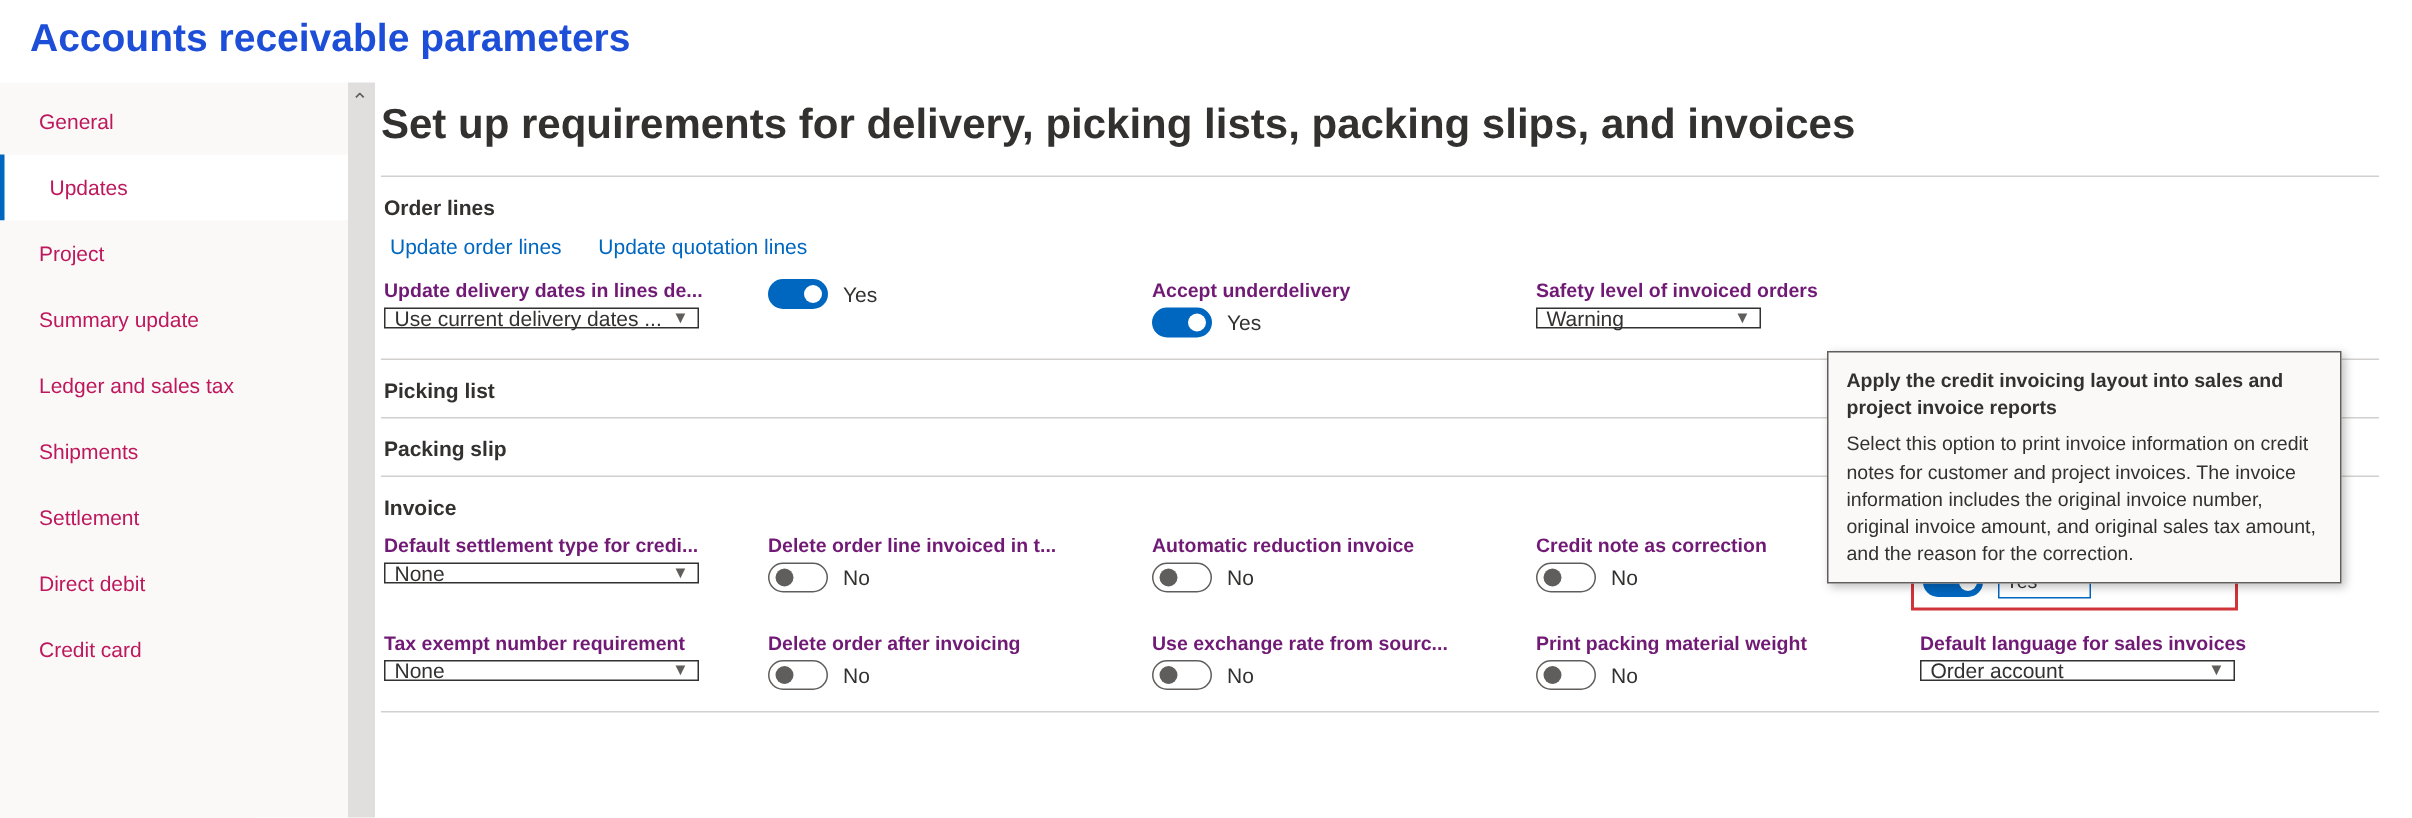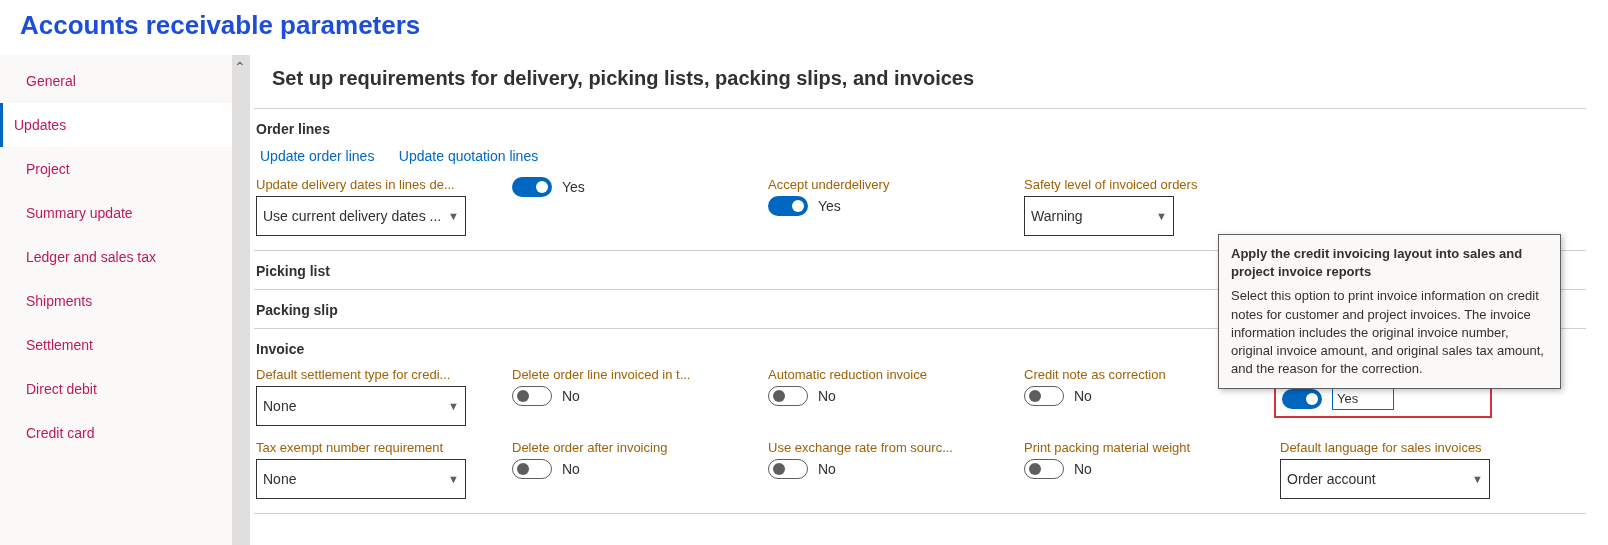"Set up requirements for delivery," .section-title { font-size: 20px -> 28px; margin-left: 18px -> 0 }
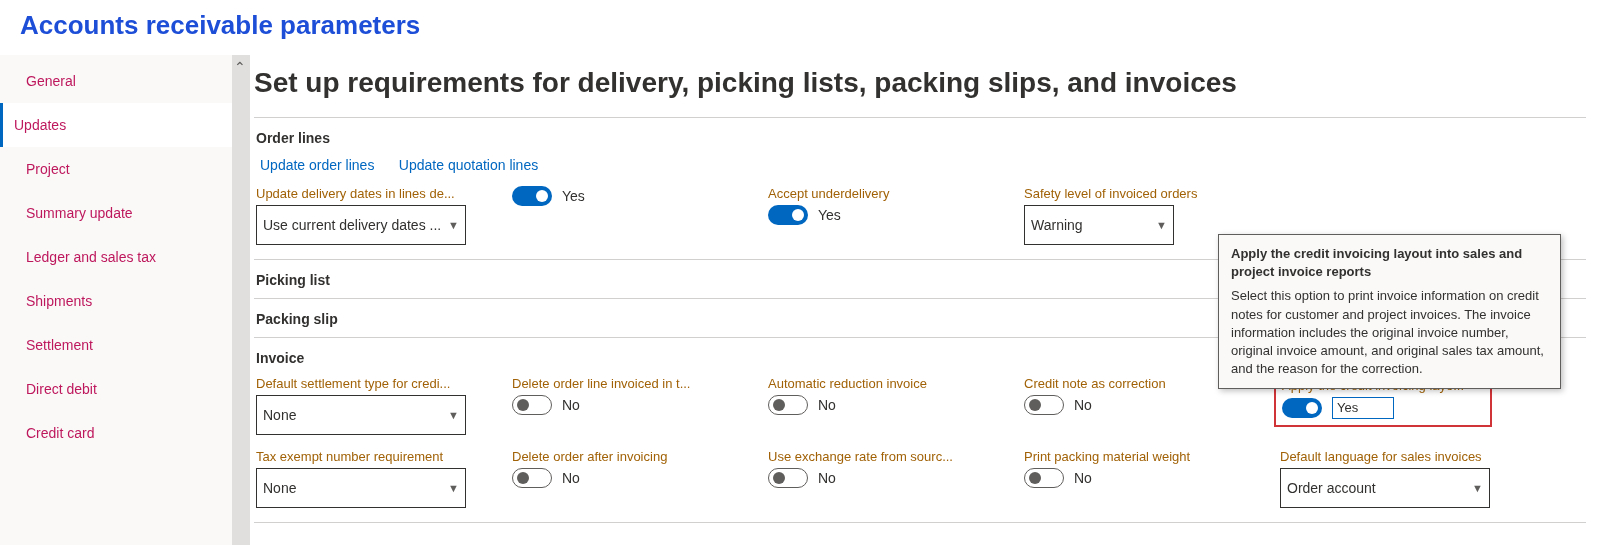"Updates" .side-item.active { padding-left: 11px -> 30px }
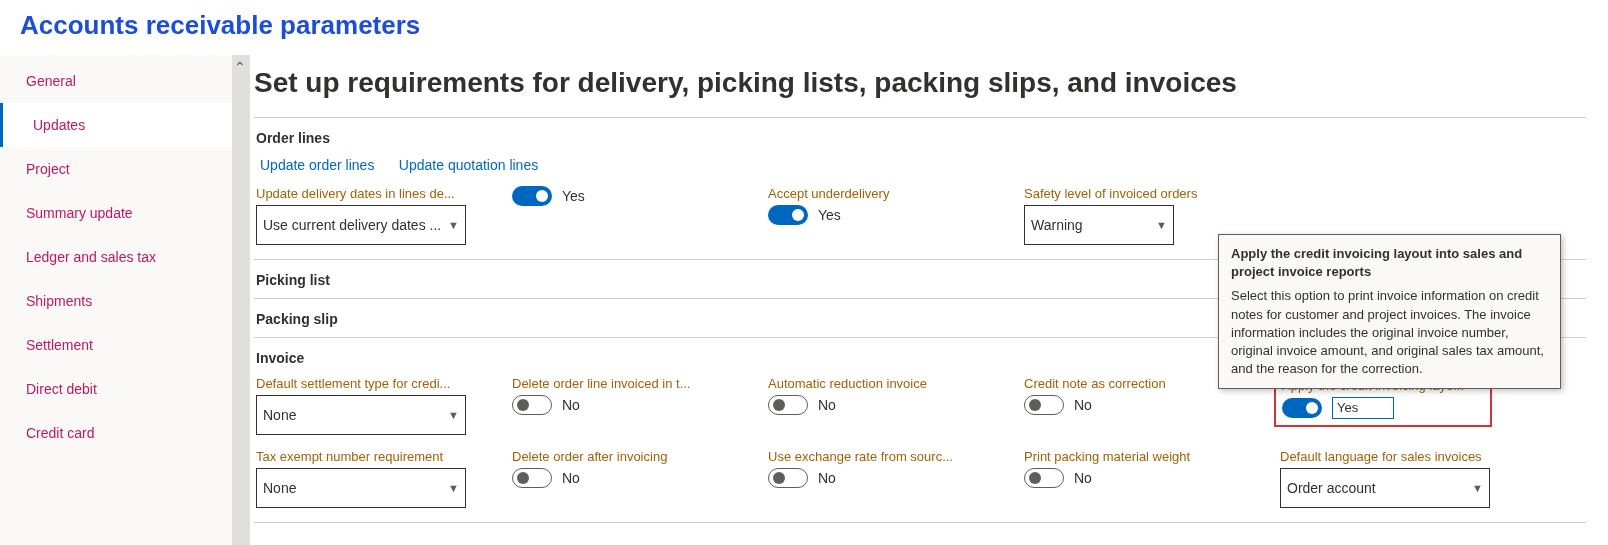"Update delivery dates in lines" .field-label { color: #a16207 -> #701a75; font-weight: 400 -> 700 }
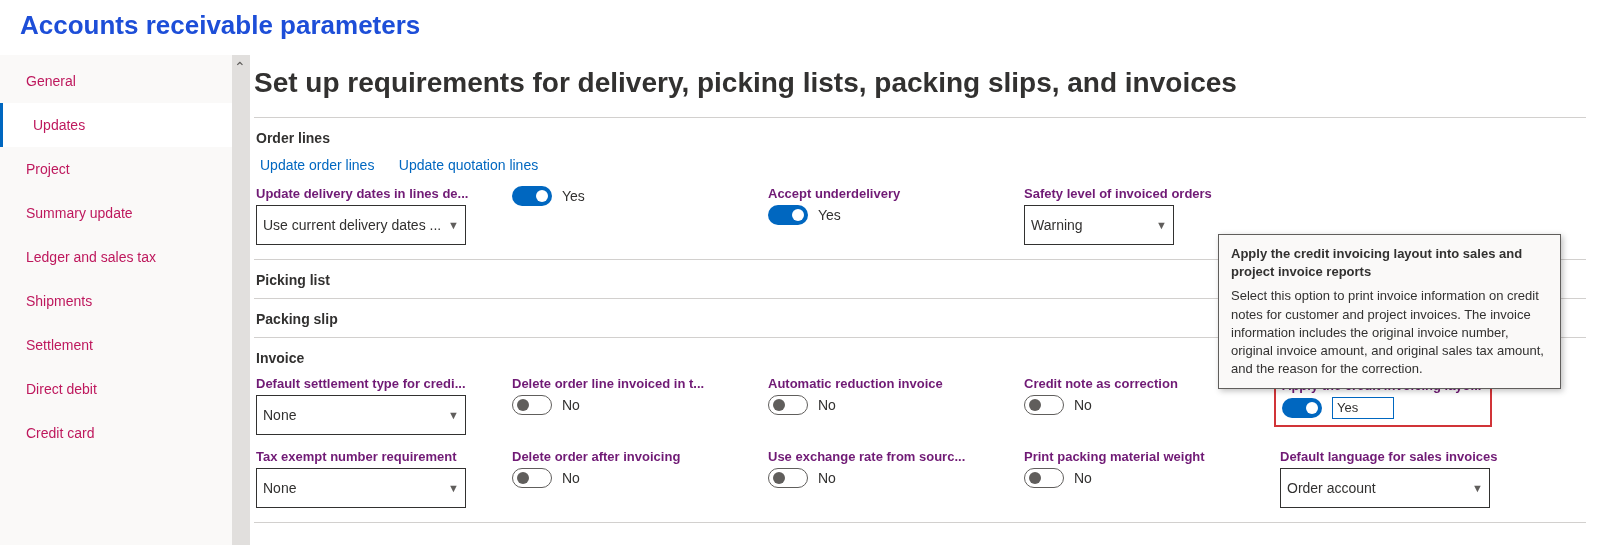"Use current delivery dates ..." .select { height: 40px -> 14px }
